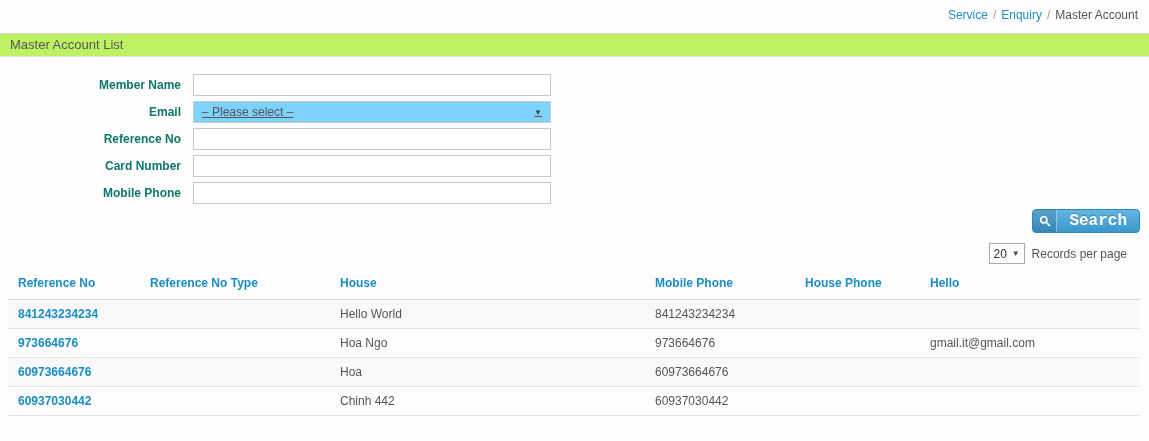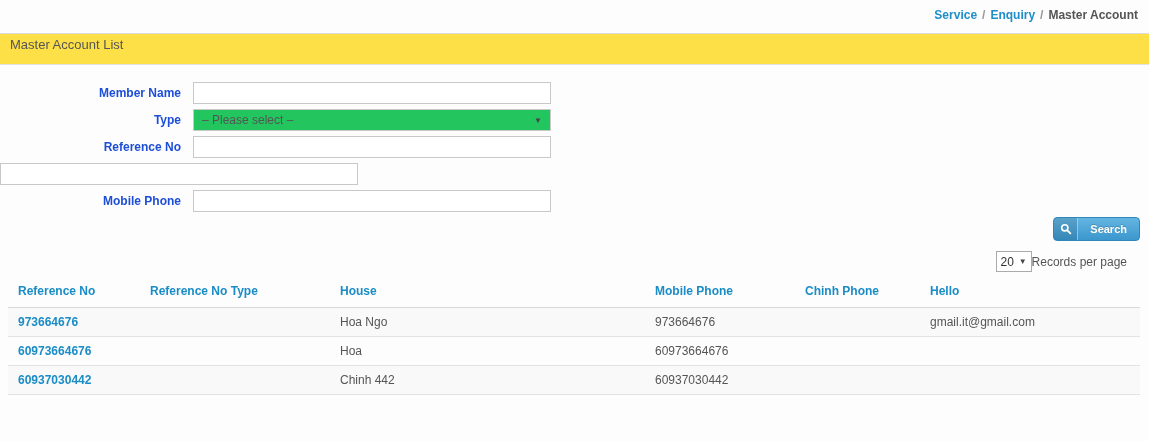"Service / Enquiry / Master" .breadcrumb { font-weight: bold -> none }
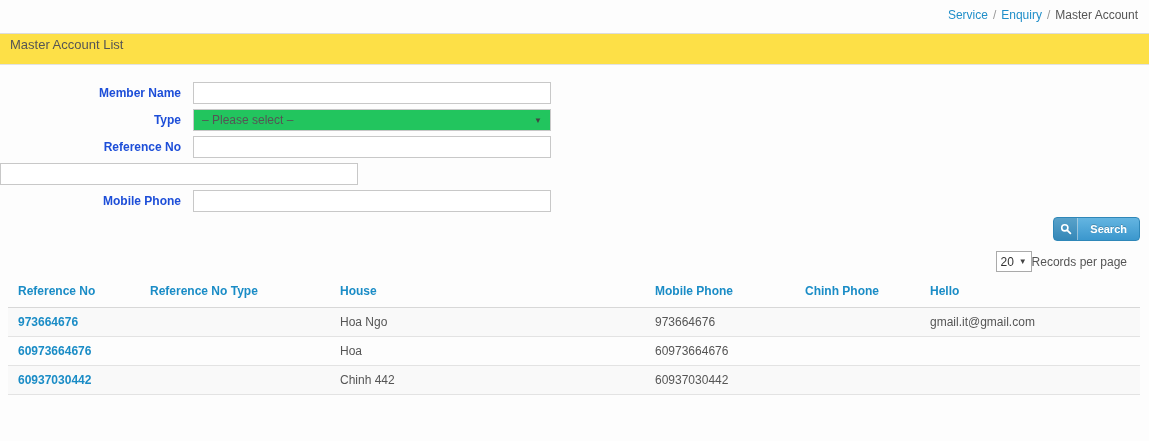"Master Account List" .title-bar { background: #fde047 -> #bef264; height: 32px -> 24px }
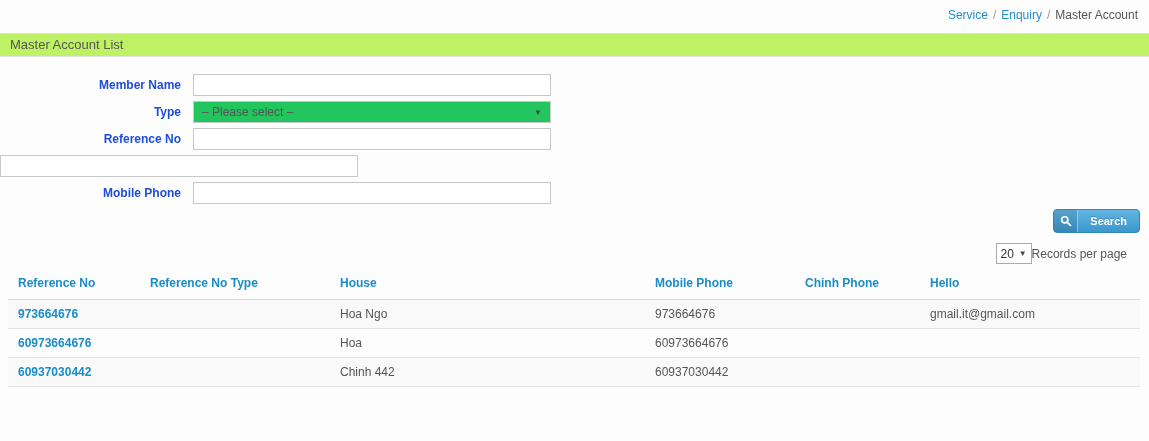"Member Name" .field-label { color: #1d4ed8 -> #0f766e }
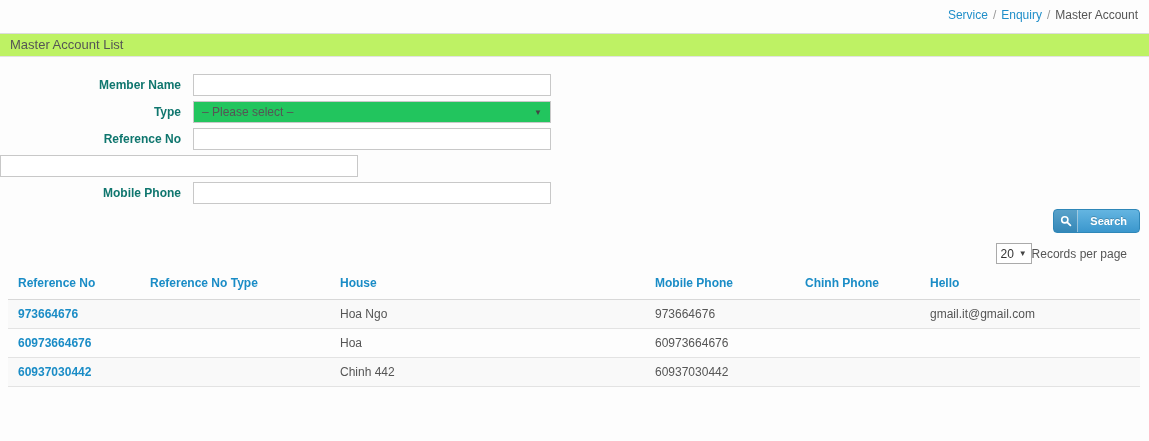"Type" div.field-label { text: Type -> Email }
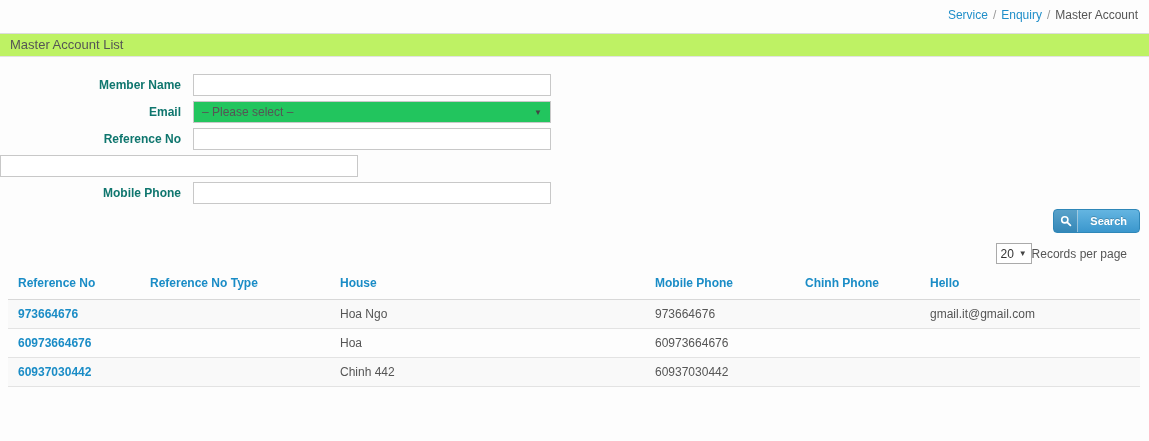"– Please select –" .select-box { background: #22c55e -> #7dd3fc; text-decoration: none -> underline }
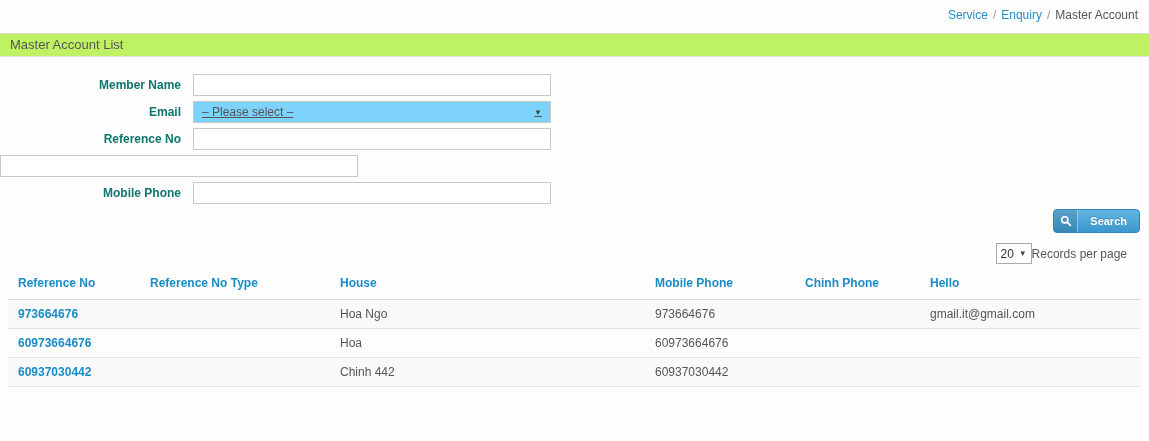"Card Number" div.field-label { html: none -> <div>Card Number</div> }
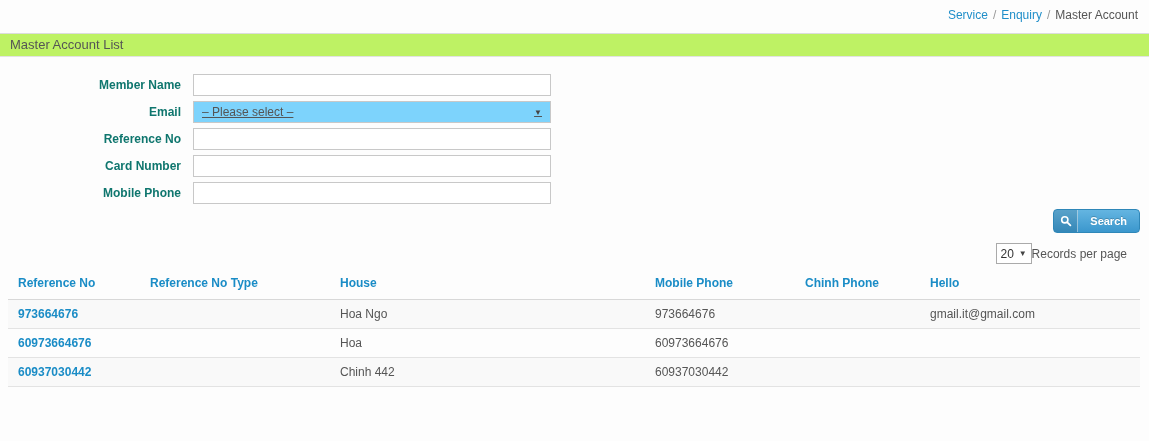"Search" .search-btn-label { font-family: Liberation Sans, sans-serif -> Liberation Mono, monospace; font-size: 11px -> 16px }
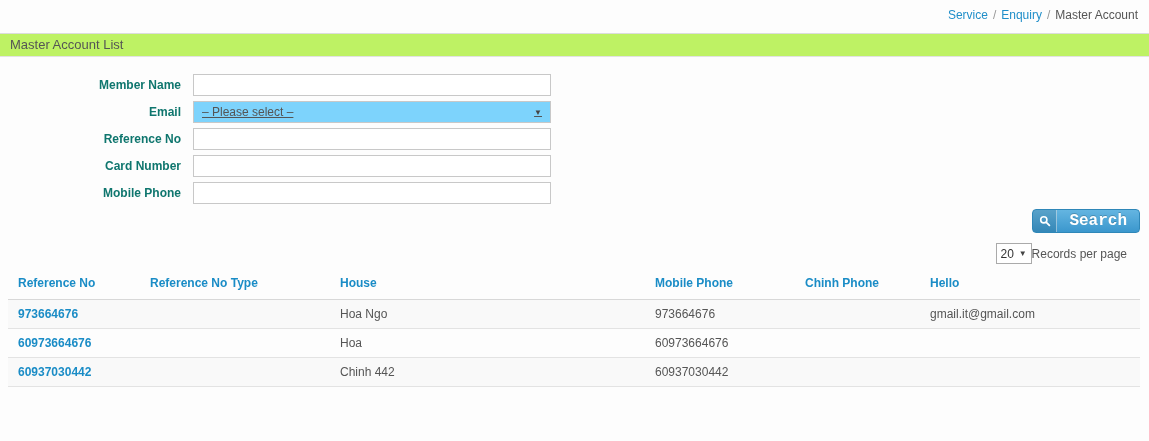"20" .records-select { margin-right: none -> 7px }
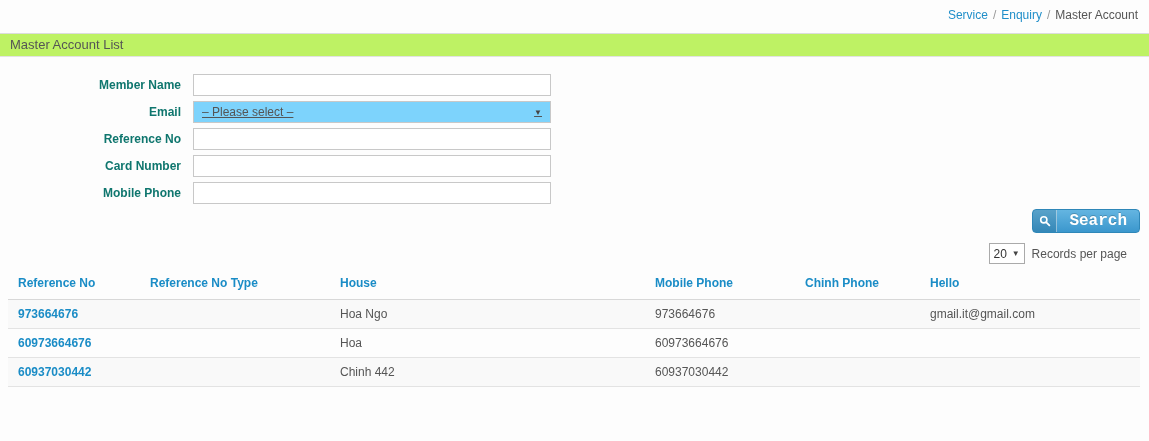"Chinh Phone" th { text: Chinh -> House }
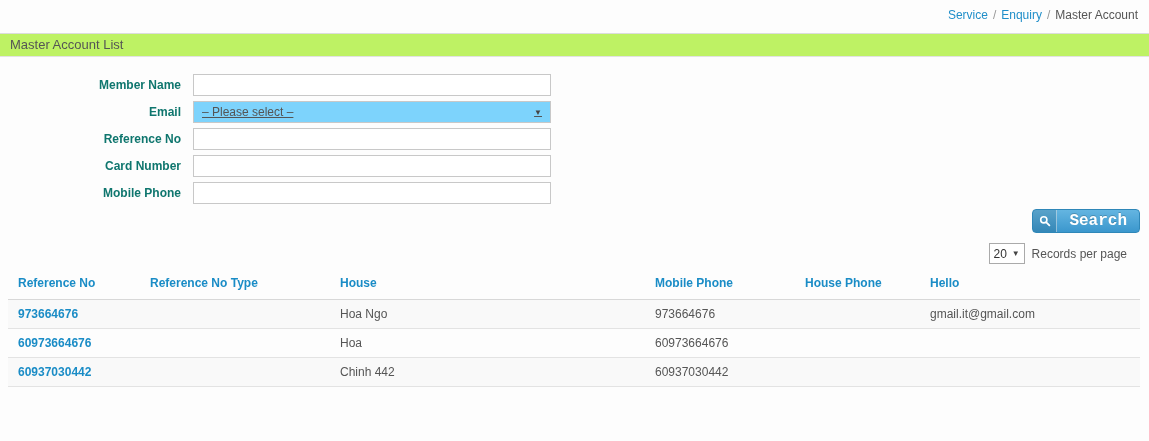"841243234234" tr { html: none -> <tr> <td><a>841243234234</a></td> <td></td> <td>Hello World</td> <td>841243234234</td> <td></td> <td></td> </tr> }
